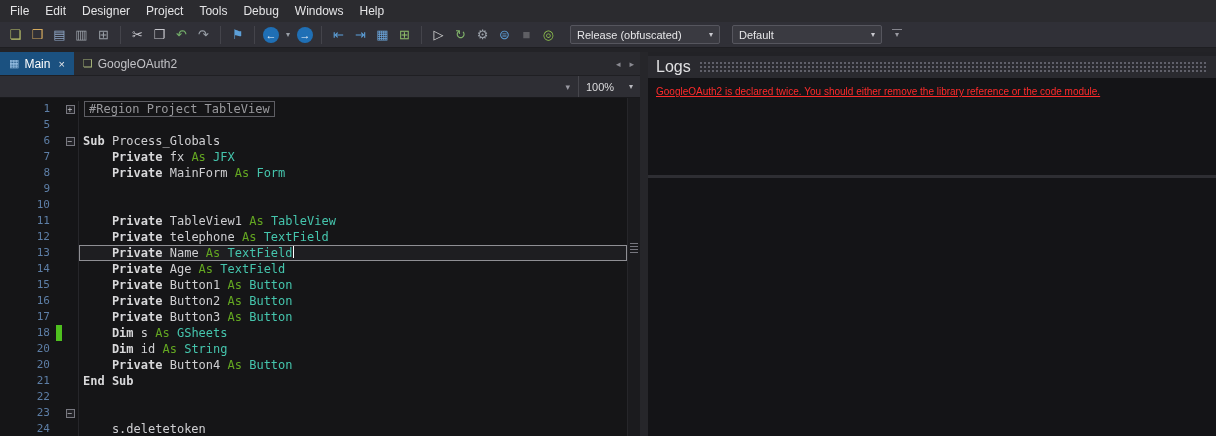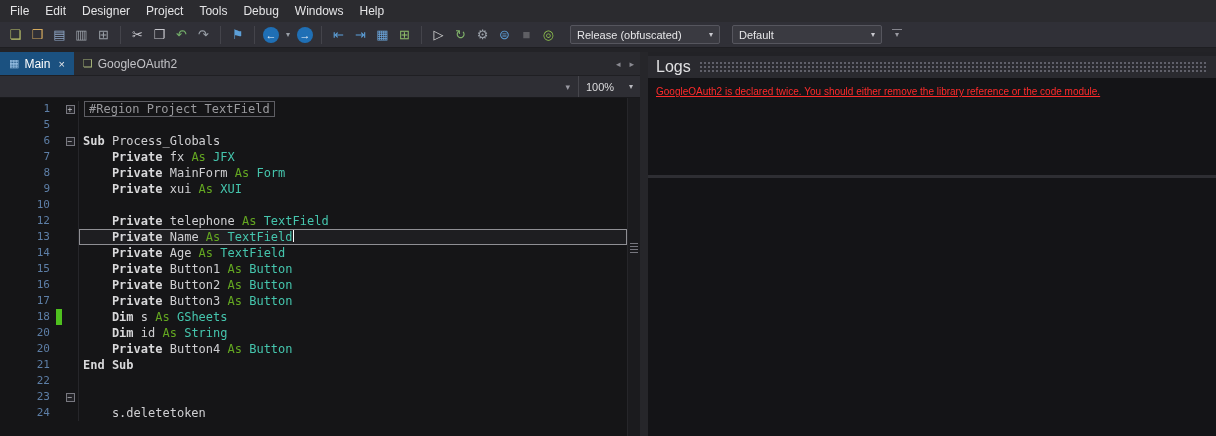"#Region Project TextField" span.tk-rg { text: TextField -> TableView }
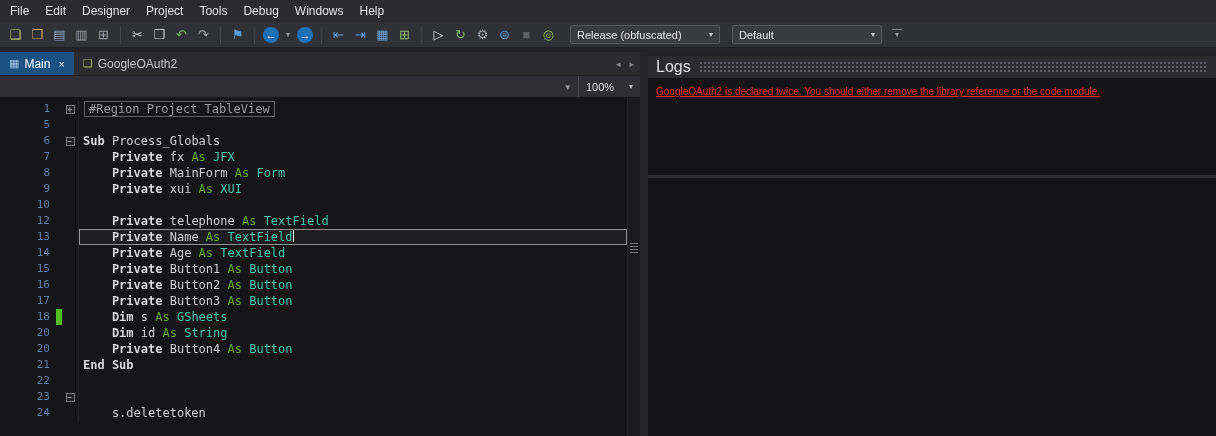"Private xui As XUI" span.codecell { html: <span><span> Private </span><span>xui </span><span>As </span><span>XUI</span></span> -> none }
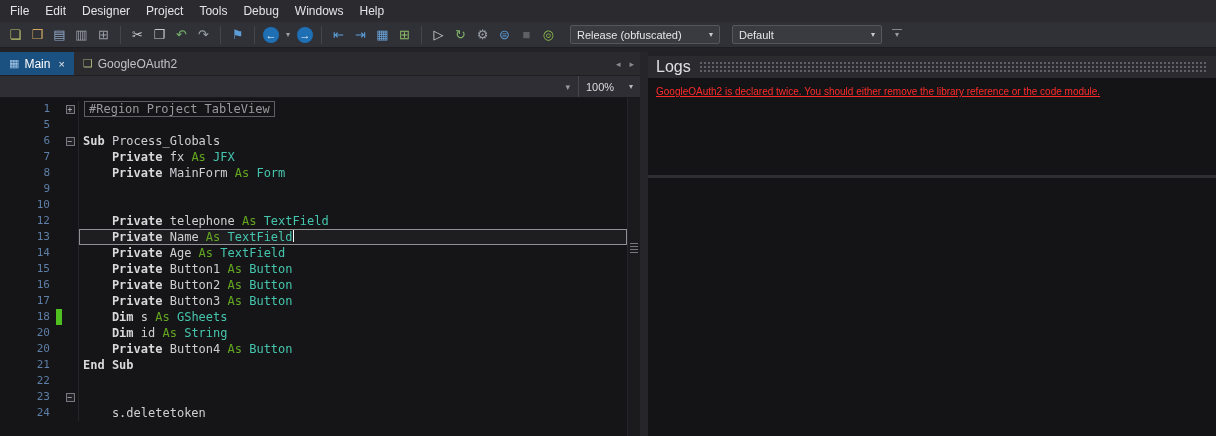"11" div.row { html: none -> <div> <span>11</span> <span></span> <span></span> <span><span> Private </span><span>TableView1 </span><span>As </span><span>TableView</span></span> </div> }
